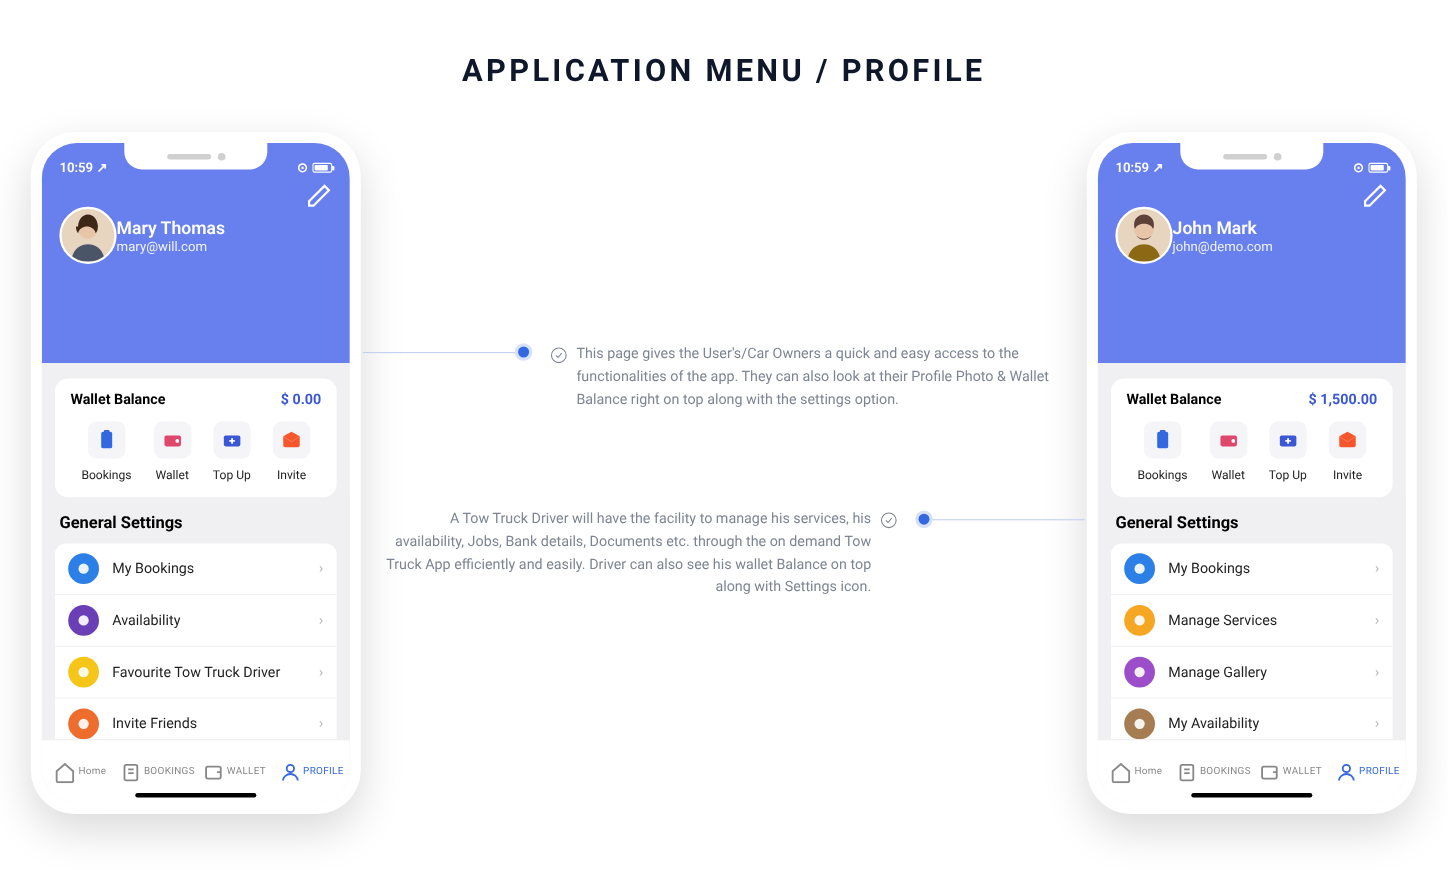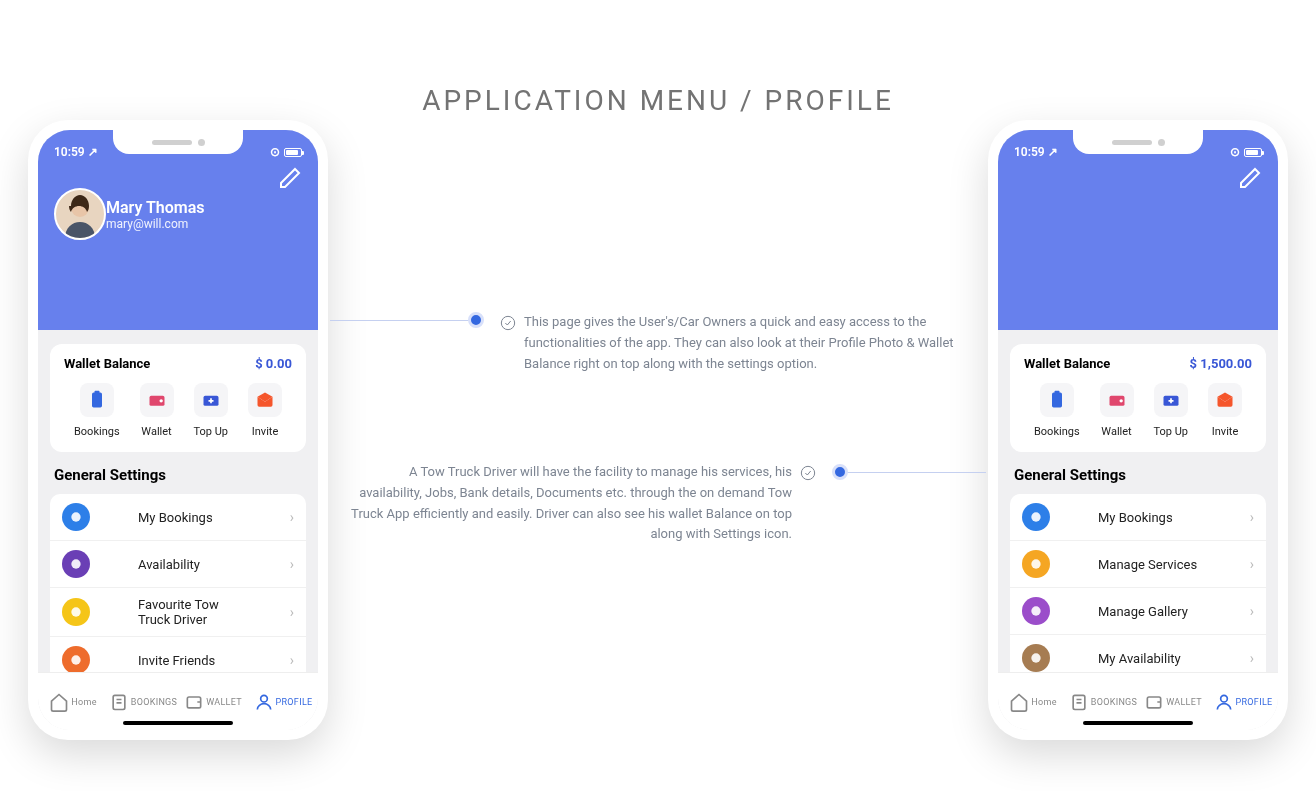"APPLICATION MENU / PROFILE" .title { color: #737373 -> #0f172a; font-weight: 400 -> 700; margin-top: 36px -> none }
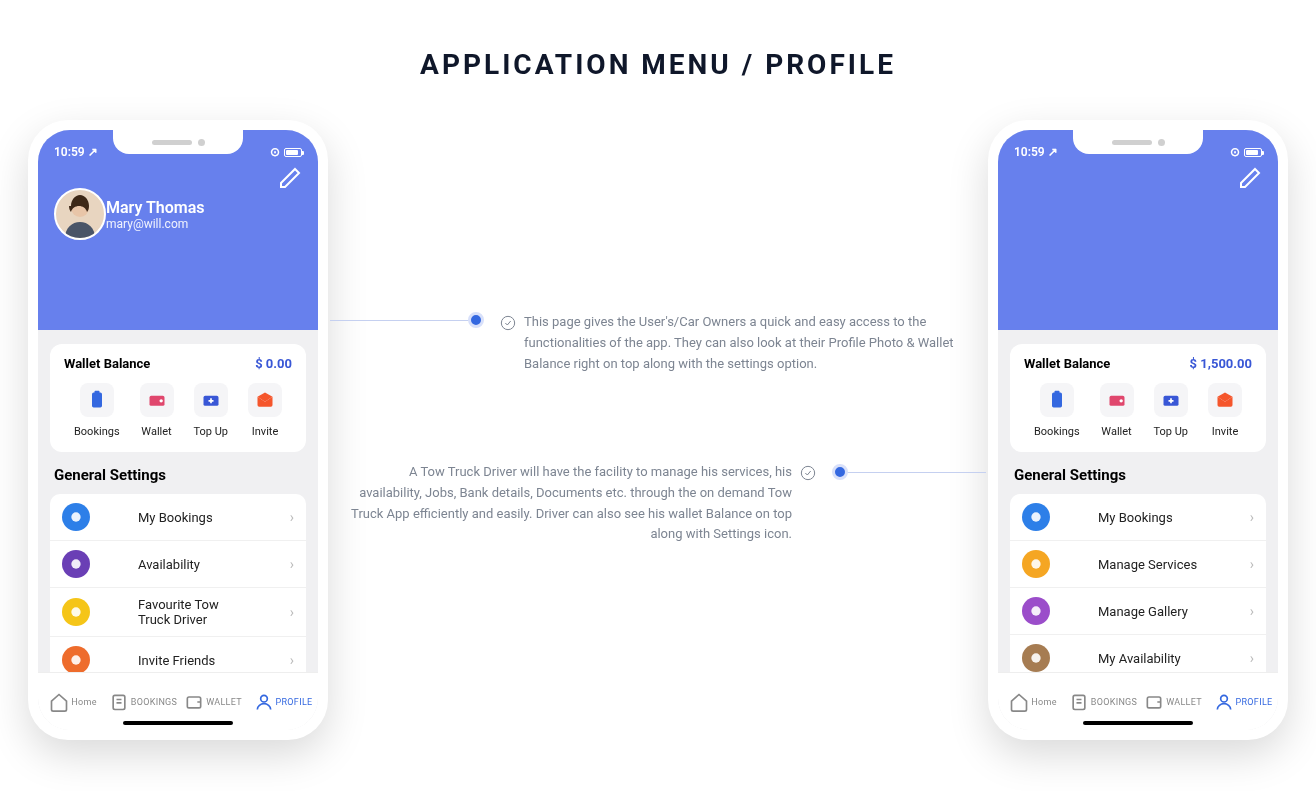"John Mark" div.profile { html: none -> <div> <div> <svg> <circle></circle> <path></path> <path></path> <path></path> </svg> </div> <div> <div>John Mark</div> <div>john@demo.com</div> </div> </div> }
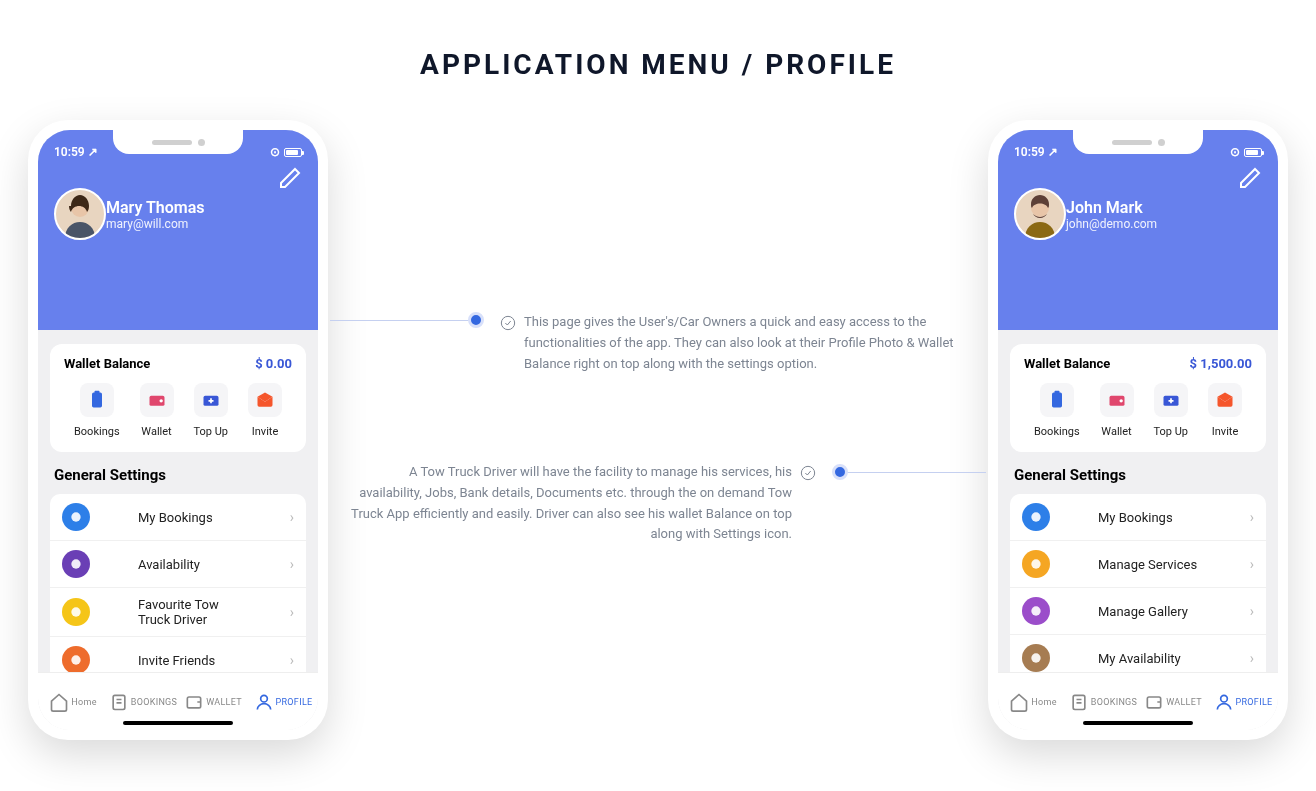"My Bookings" .setting-item { gap: 36px -> none }
